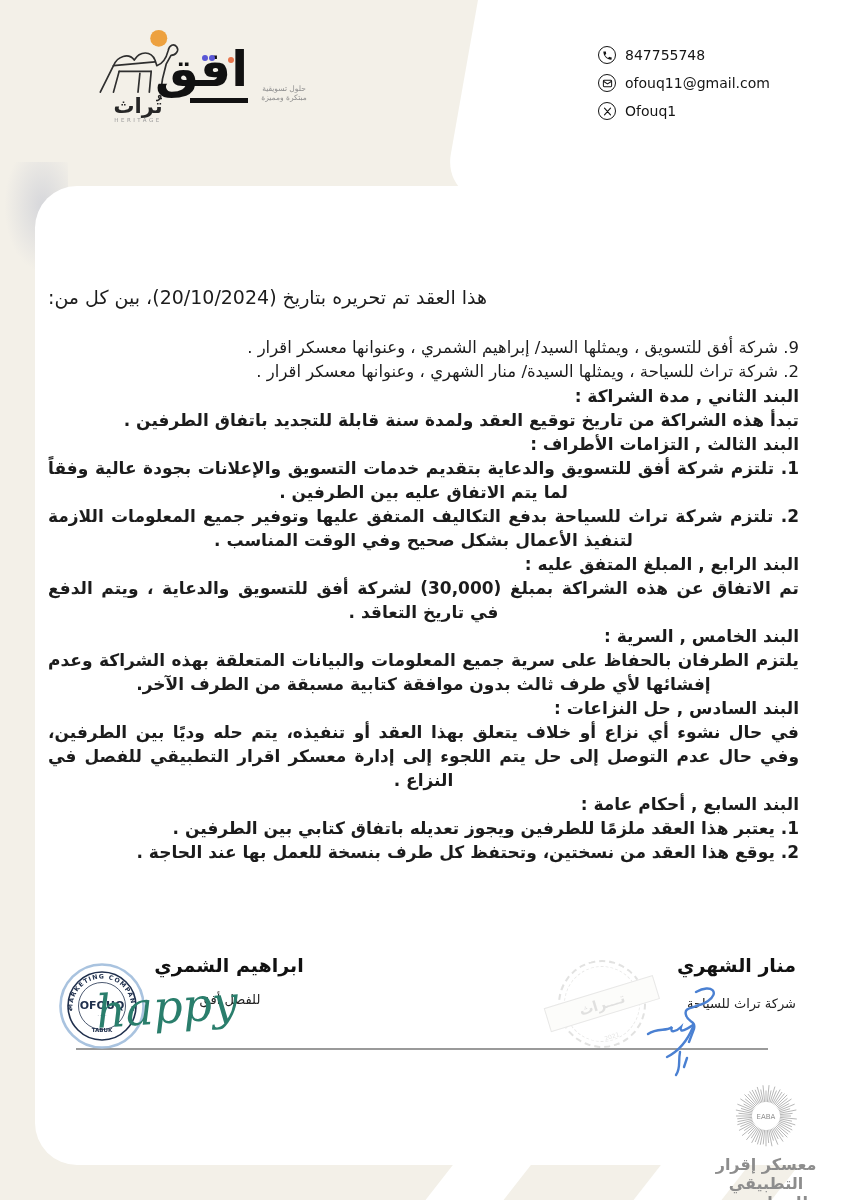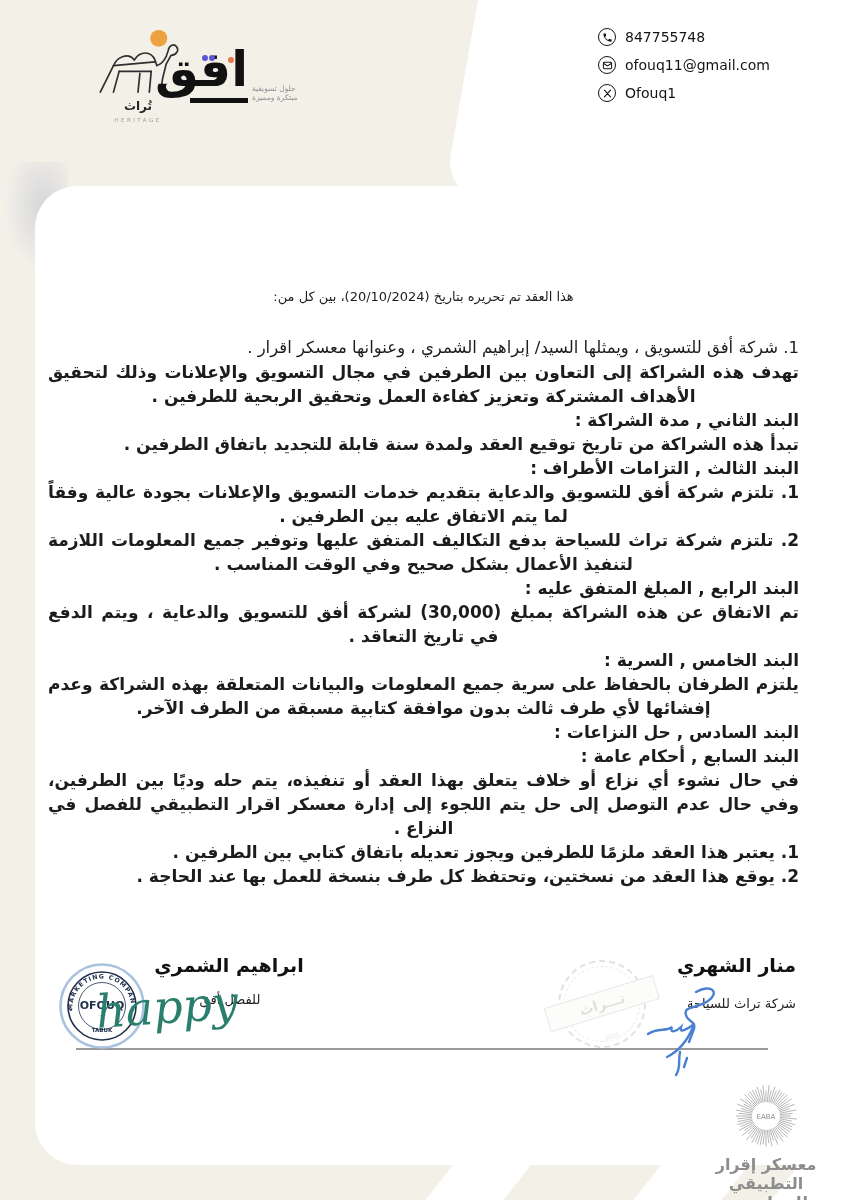"847755748" .contact { top: 28px -> 46px }
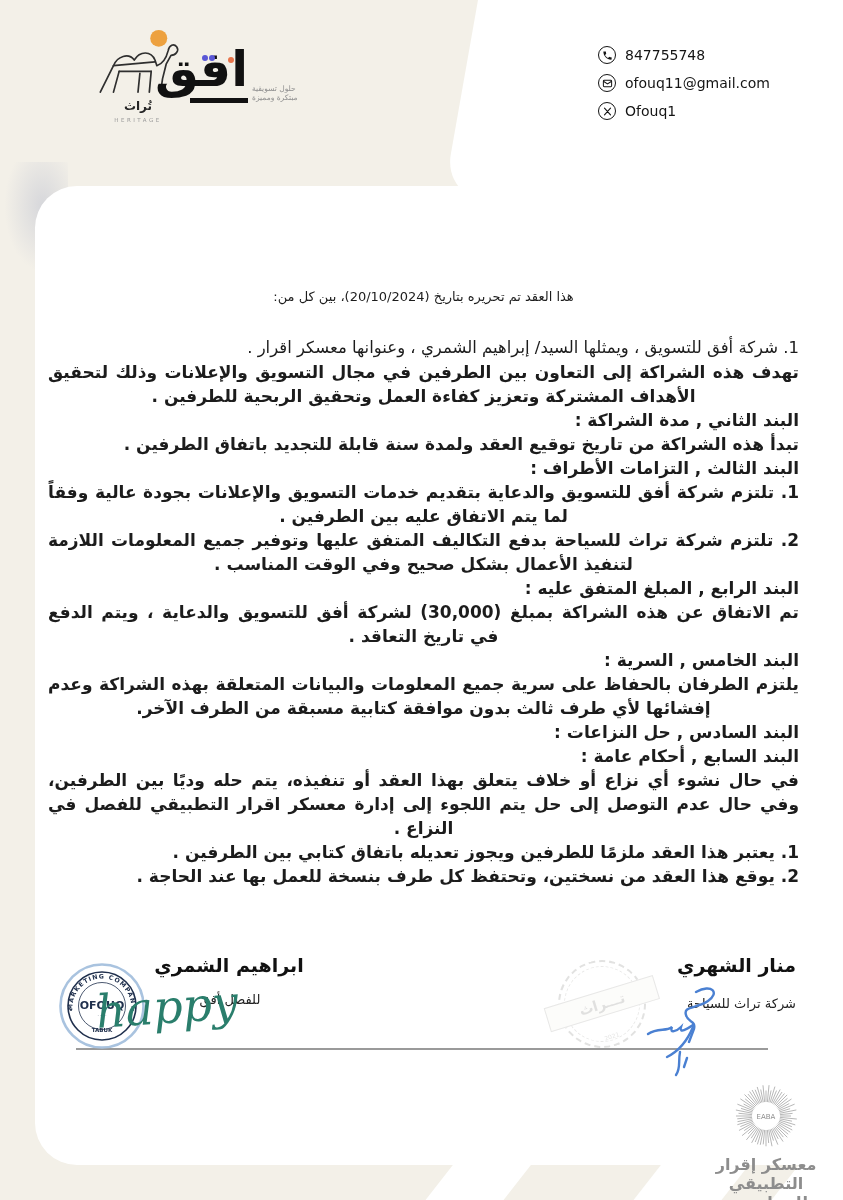"حلول تسويقية" .ofouq-tag { text-align: left -> center }
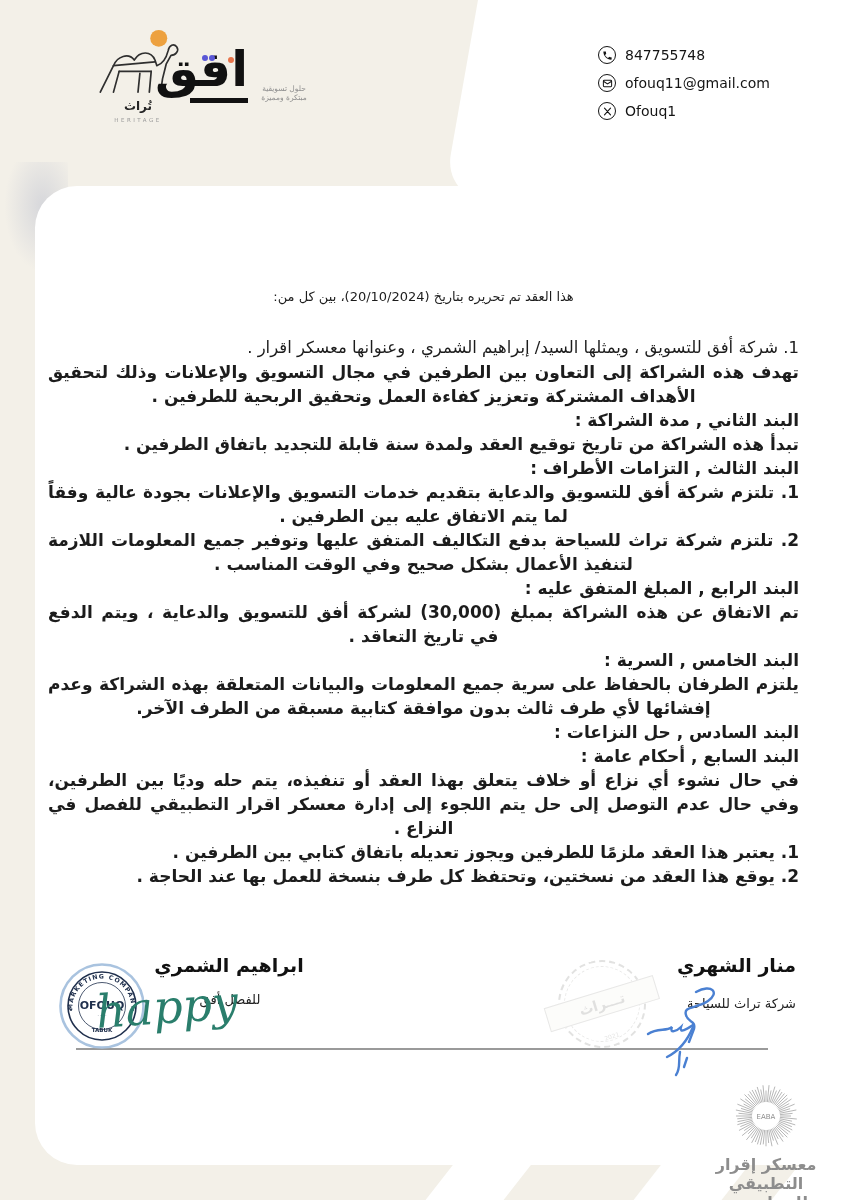"تُراث" .heritage .ar-name { font-size: 12px -> 21px }
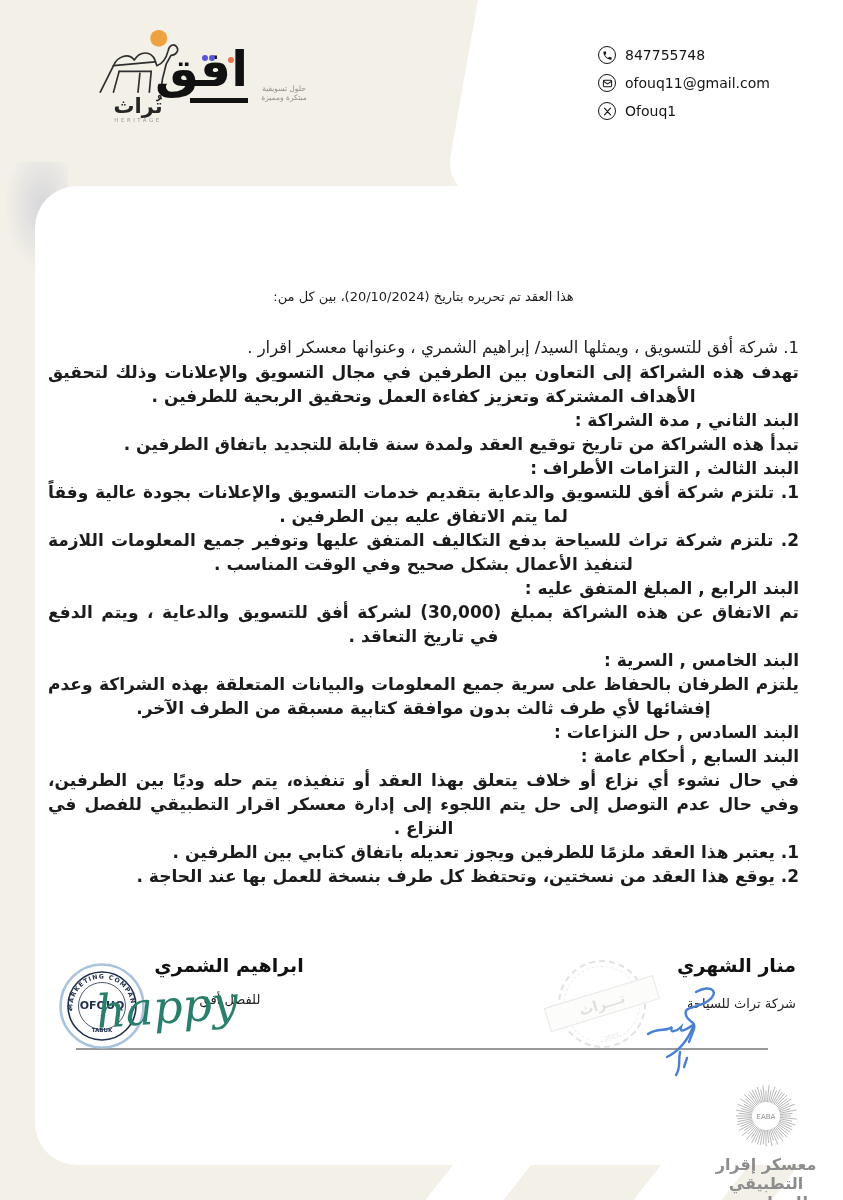"هذا العقد تم تحريره بتاريخ" .intro { font-size: 13px -> 19px; text-align: center -> left }
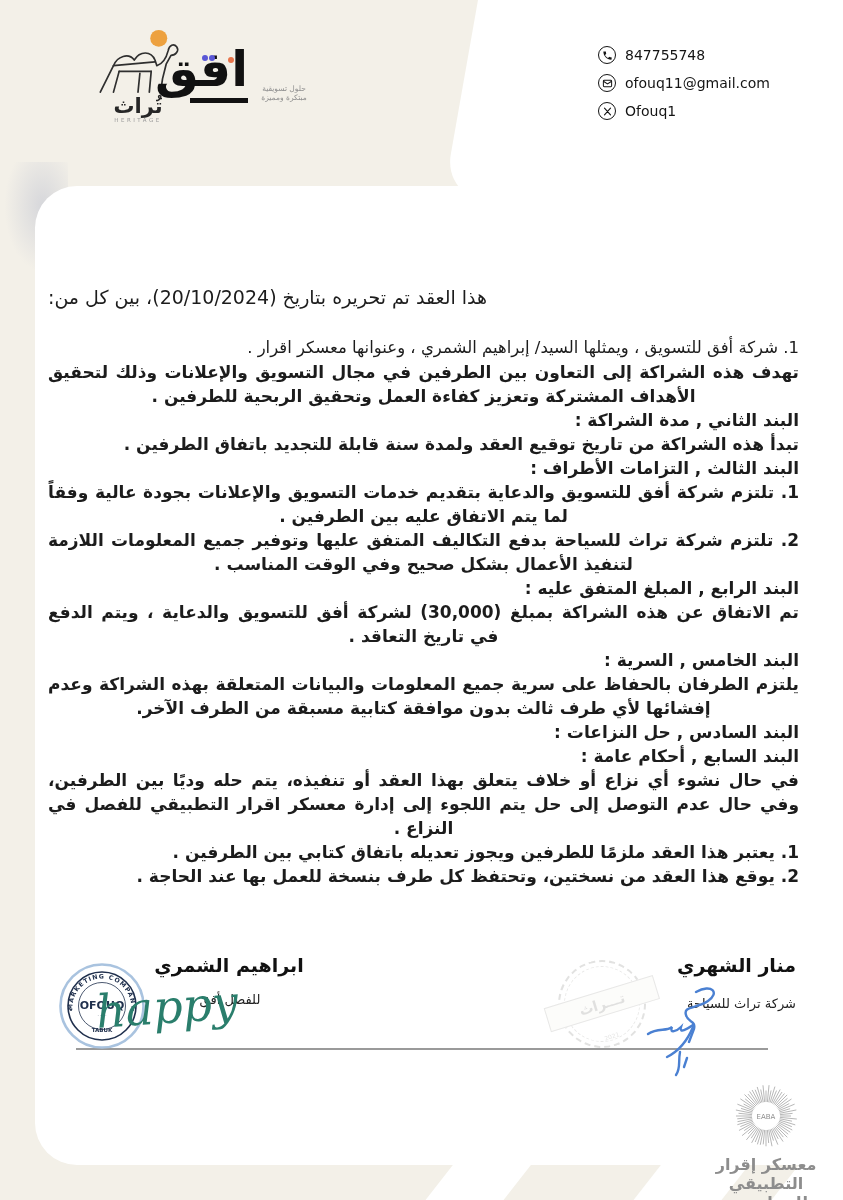"1. شركة أفق للتسويق ،" p.p { text: 1 -> 9 }
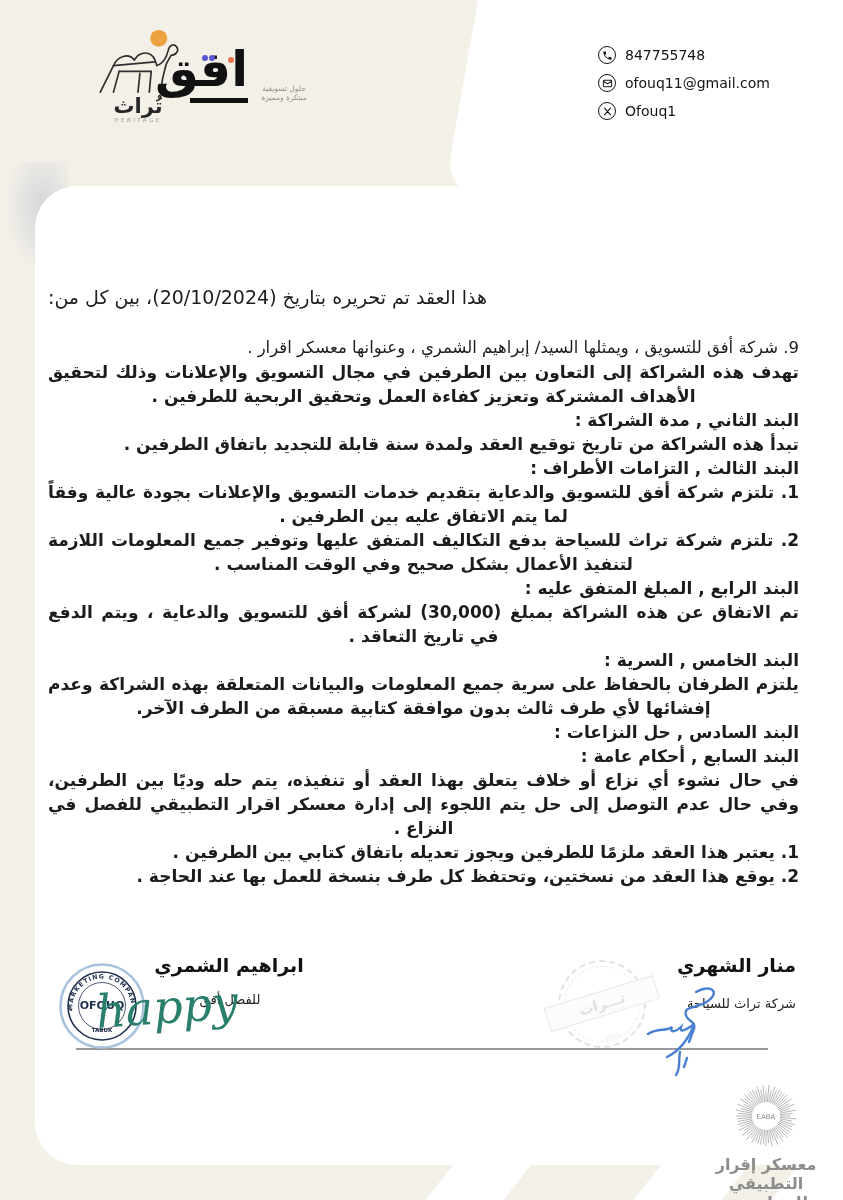"2. شركة تراث للسياحة ،" p.p { html: none -> <p>2. شركة تراث للسياحة ، ويمثلها السيدة/ منار الشهري ، وعنوانها معسكر اقرار .</p> }
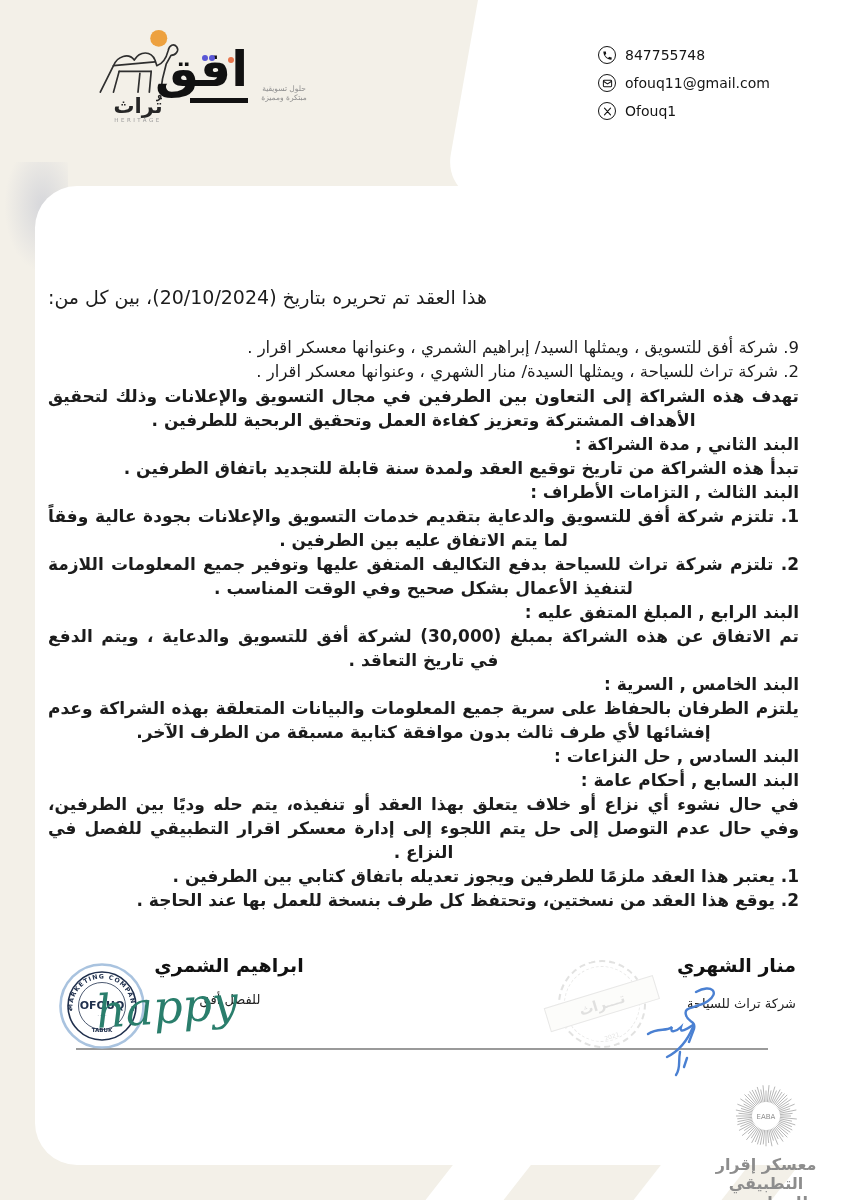"تهدف هذه الشراكة إلى التعاون" p.p { html: <p>تهدف هذه الشراكة إلى التعاون بين الطرفين في مجال التسويق والإعلانات وذلك لتحقيق الأهداف المشتركة وتعزيز كفاءة العمل وتحقيق الربحية للطرفين .</p> -> none }
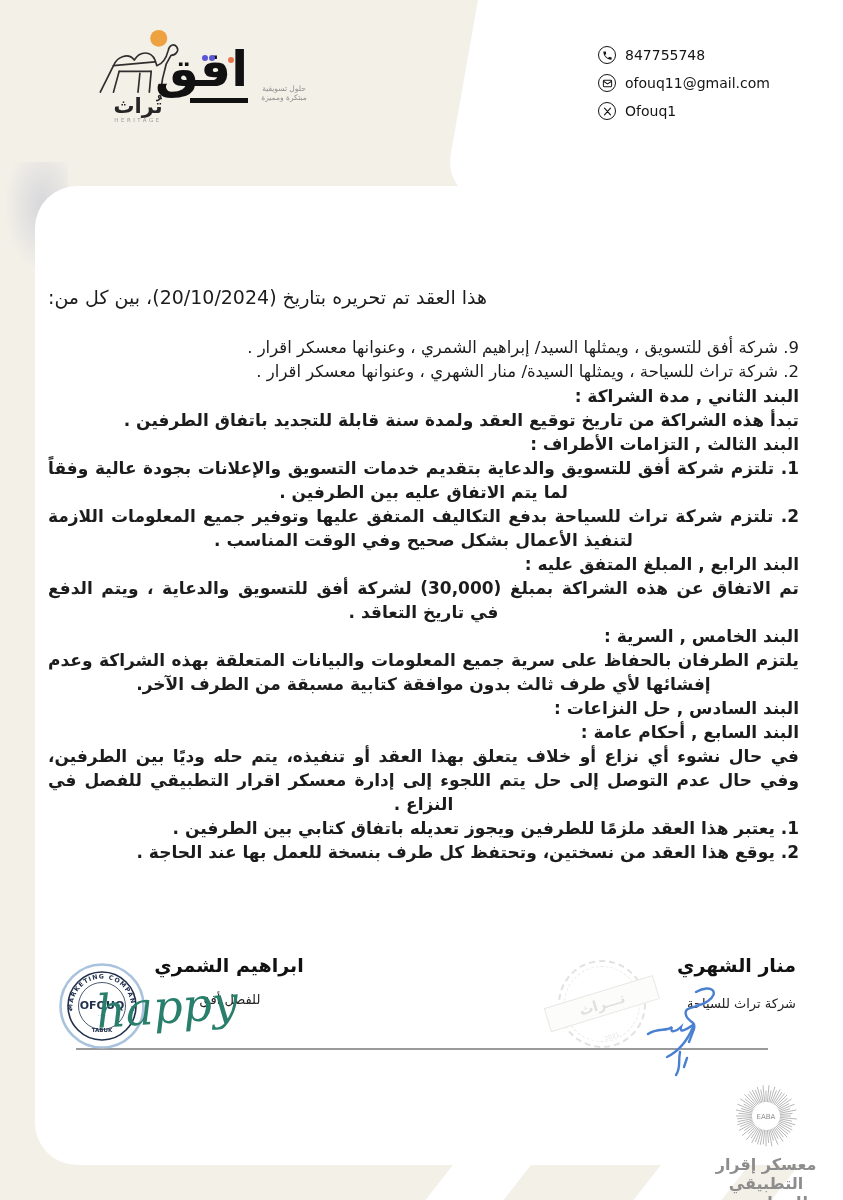"البند السابع , أحكام عامة" p.p { order: before "في حال نشوء أي نزاع" -> after "في حال نشوء أي نزاع" }
